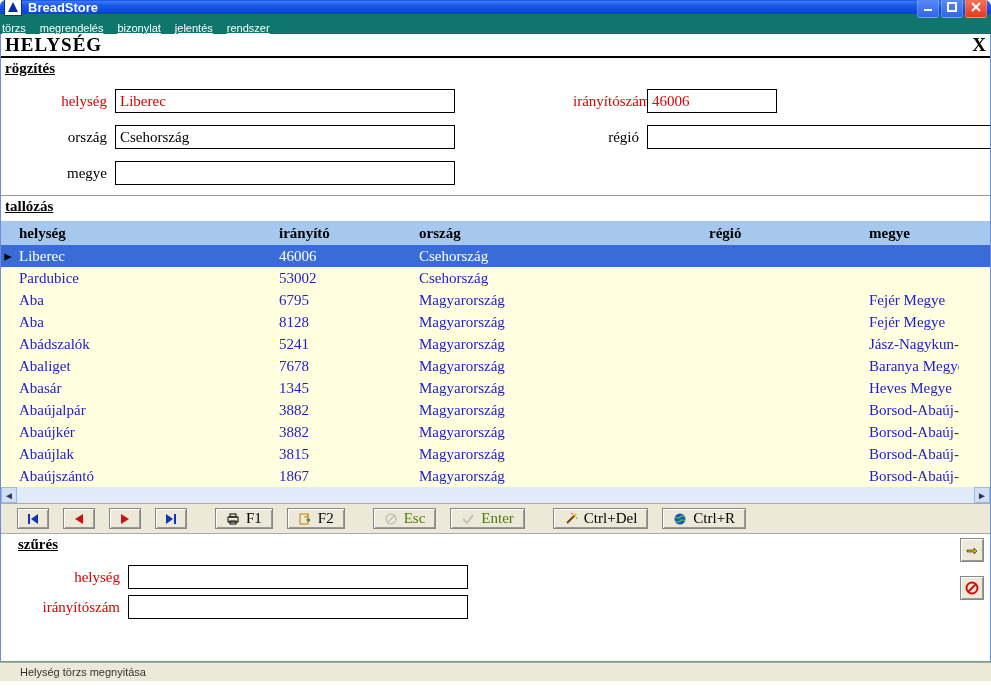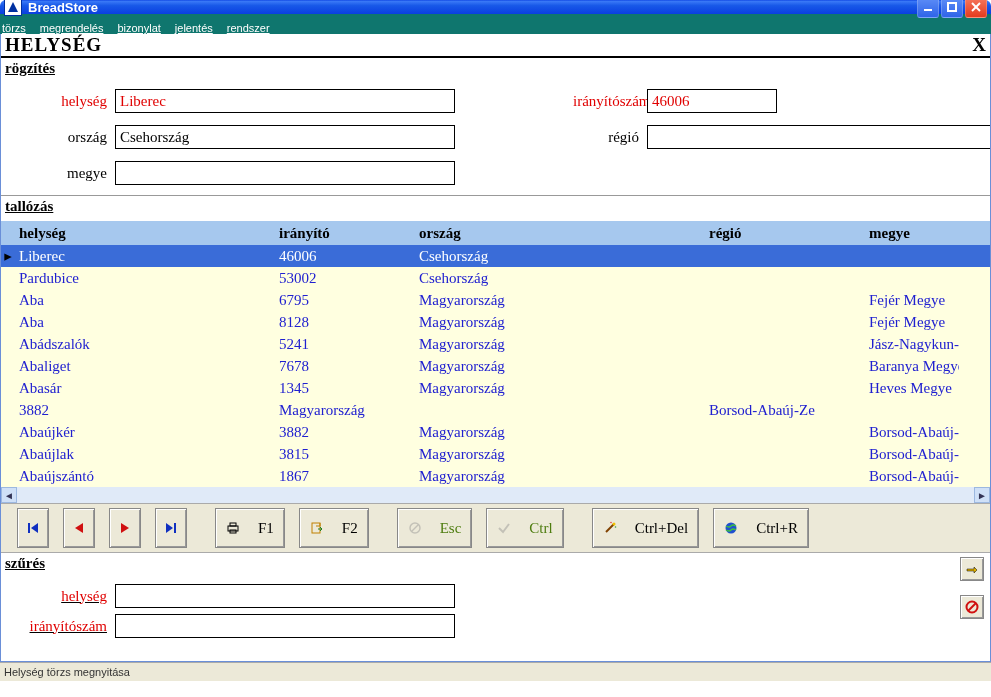"Abaújalpár" div { html: none -> <div>Abaújalpár</div> }
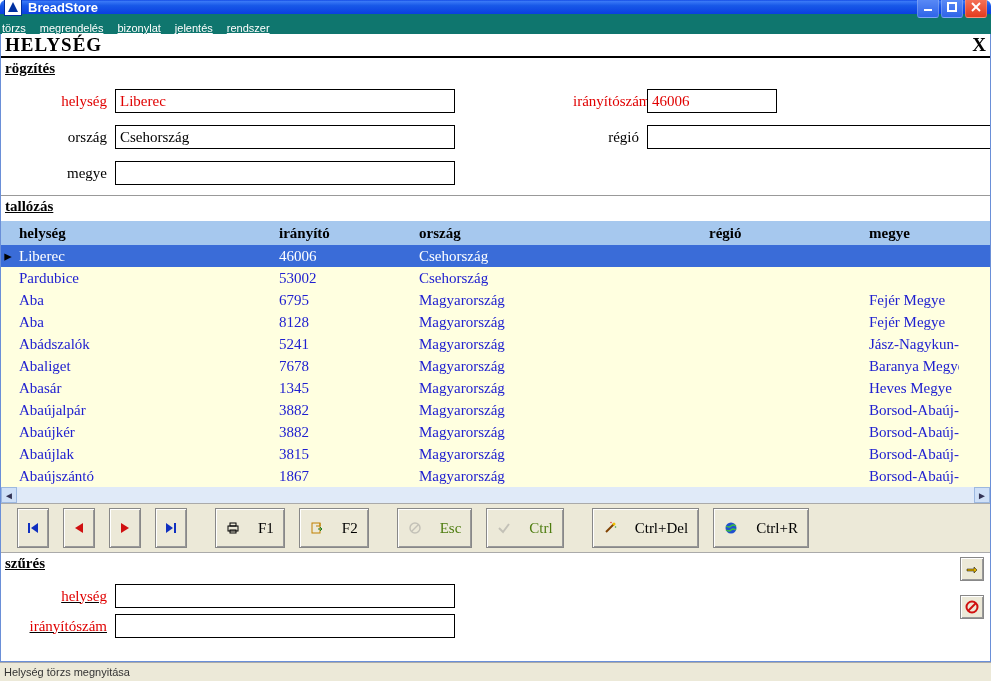"F1" .navbtn, .tbtn { gap: 18px -> 6px; height: 40px -> 21px }
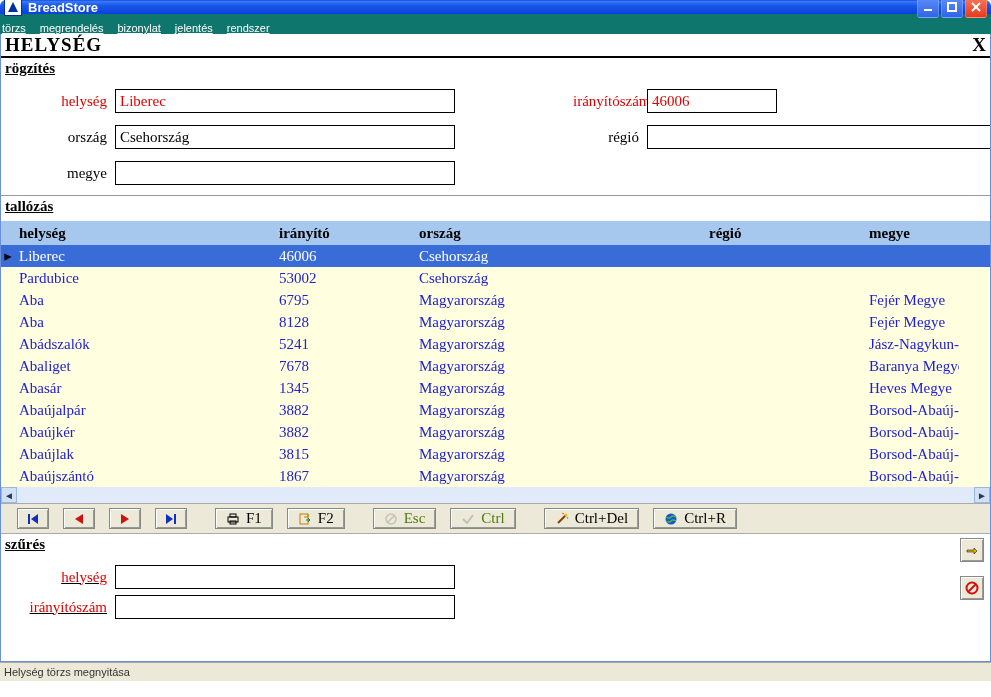"Ctrl" span { text: Ctrl -> Enter }
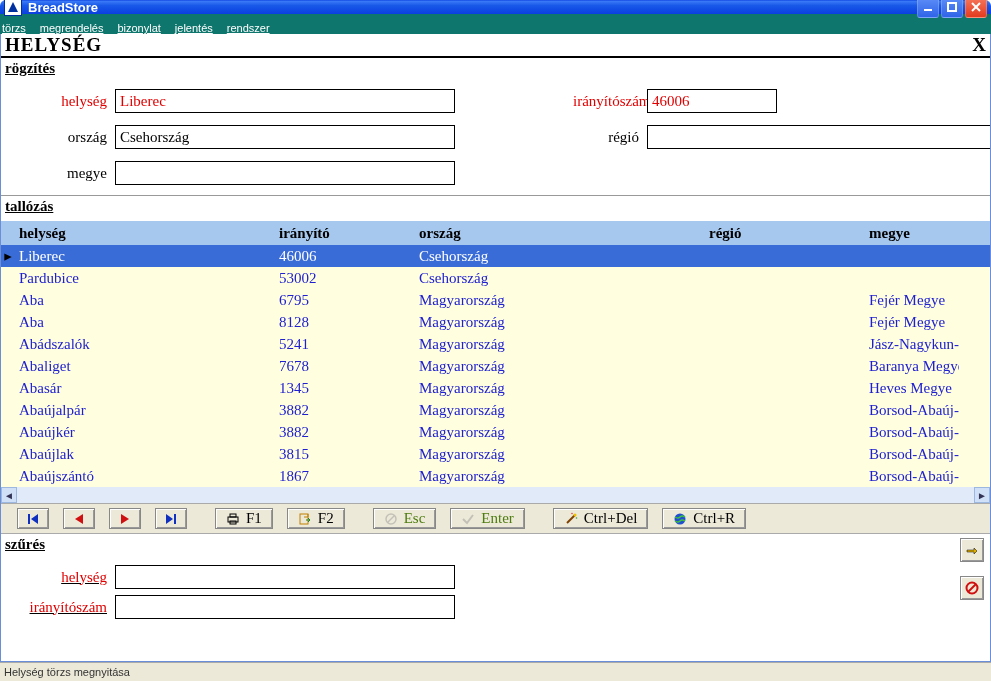"szűrés" .filter { padding: 0 0 -> 0 13px; text-decoration: underline -> none }
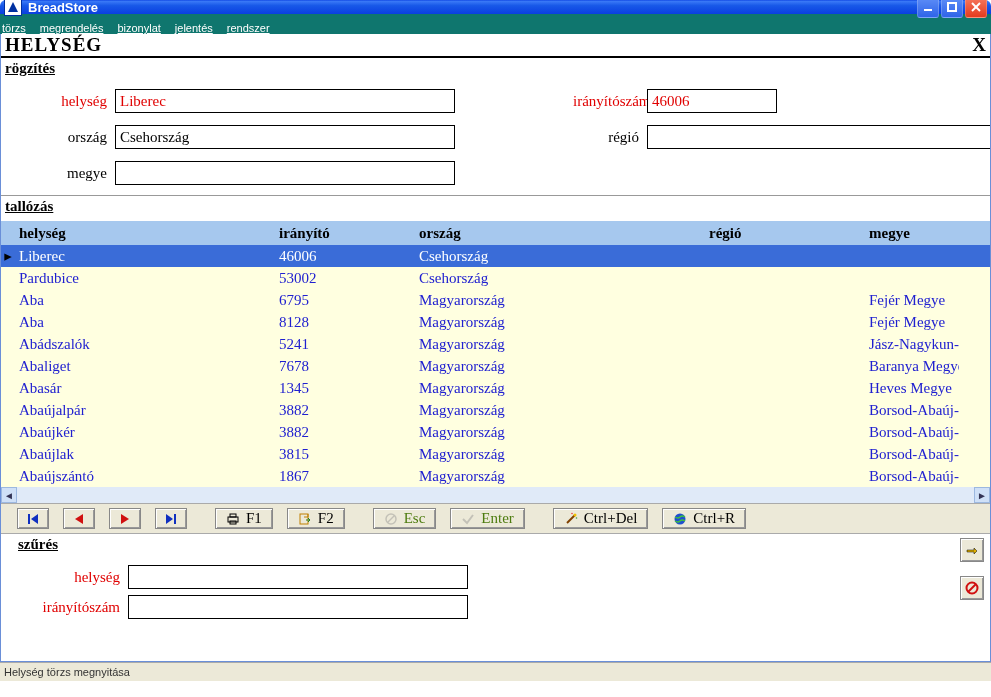"Helység törzs megnyitása" .statusbar { padding-left: 4px -> 20px }
